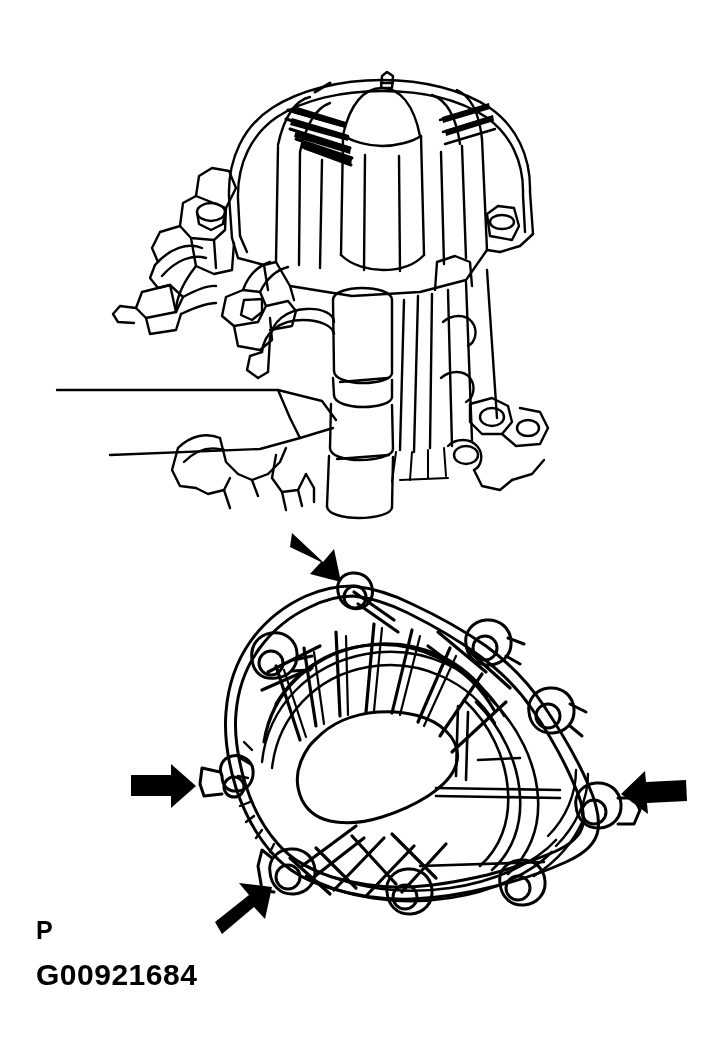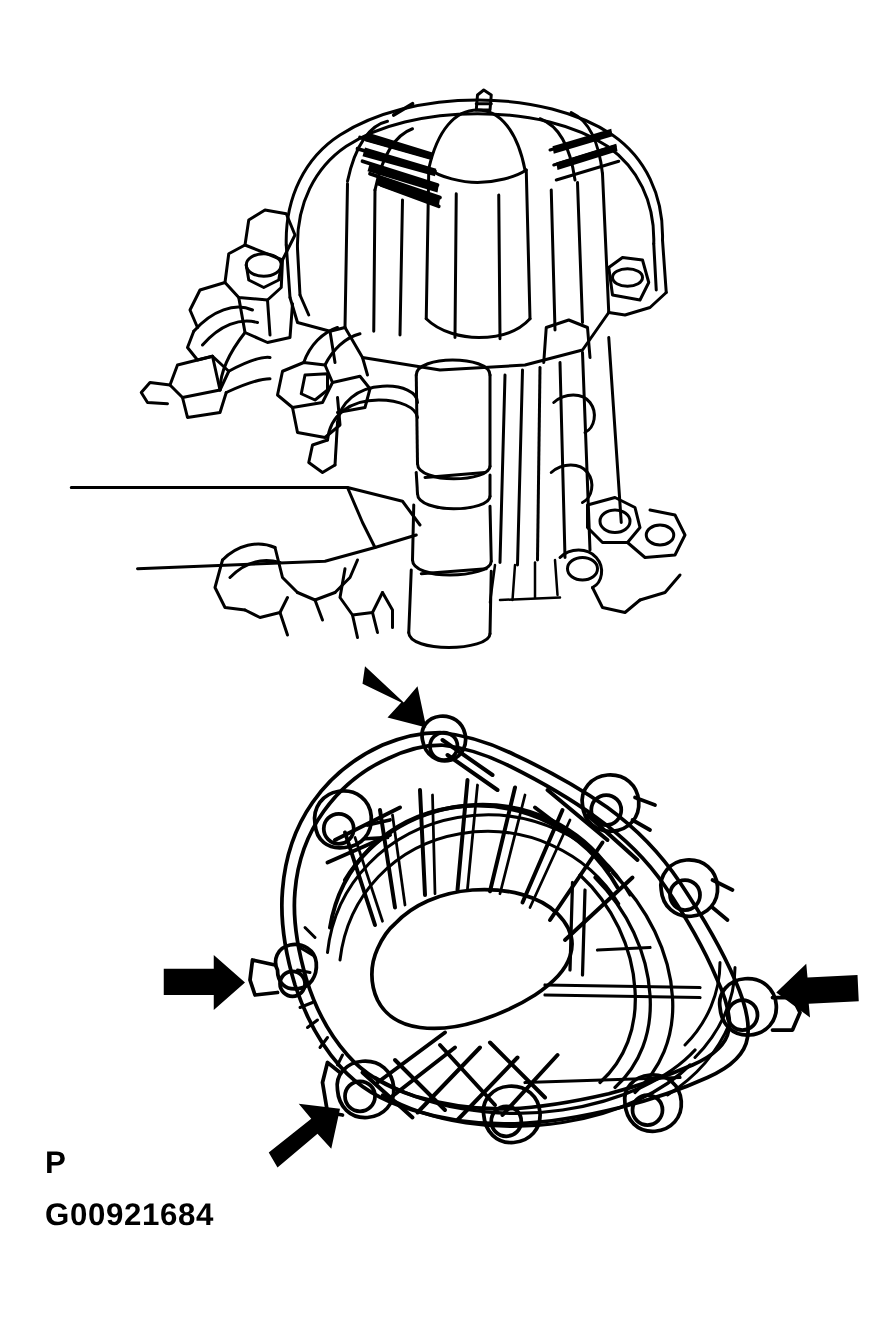"G00921684" #figure-id { font-size: 25px -> 30px }
